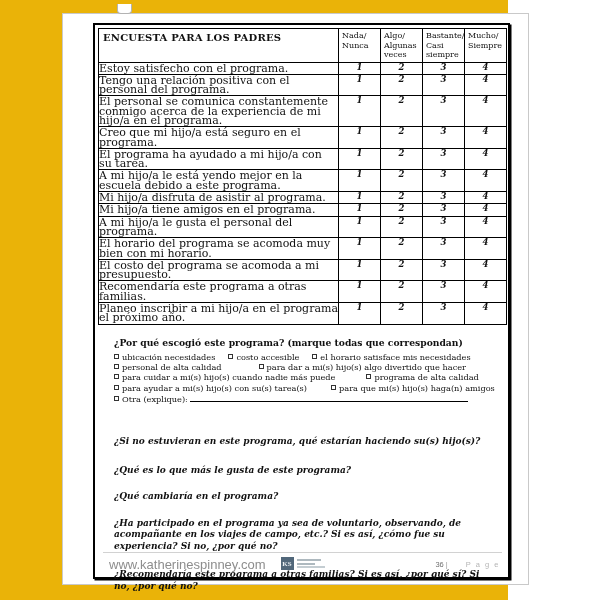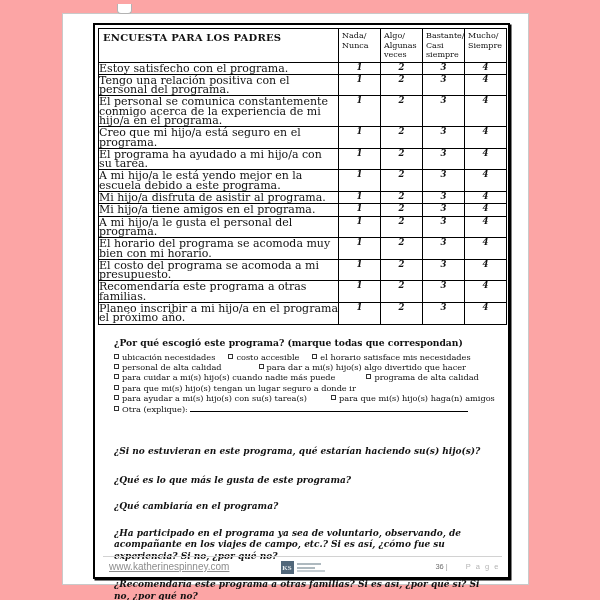"ENCUESTA PARA LOS PADRES" .viewport { background: #fca5a5 -> #eab308; width: 600px -> 508px }
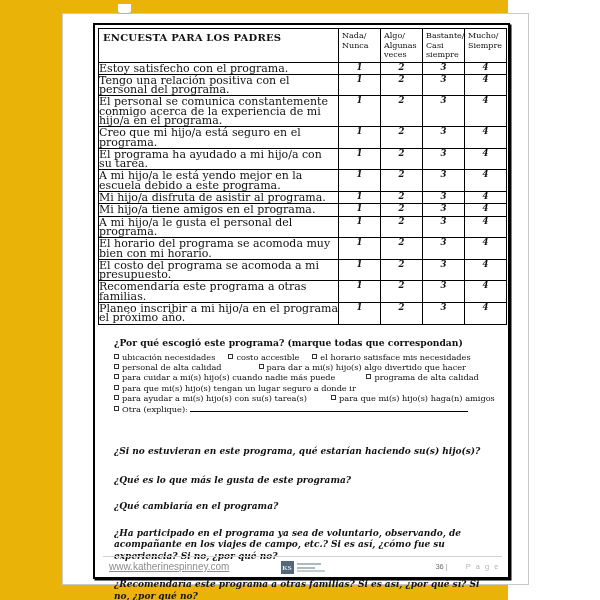"para que mi(s) hijo(s) tengan" div.cb-line { html: <div> <span> <span></span> <span>para que mi(s) hijo(s) tengan un lugar seguro a donde ir</span> </span> </div> -> none }
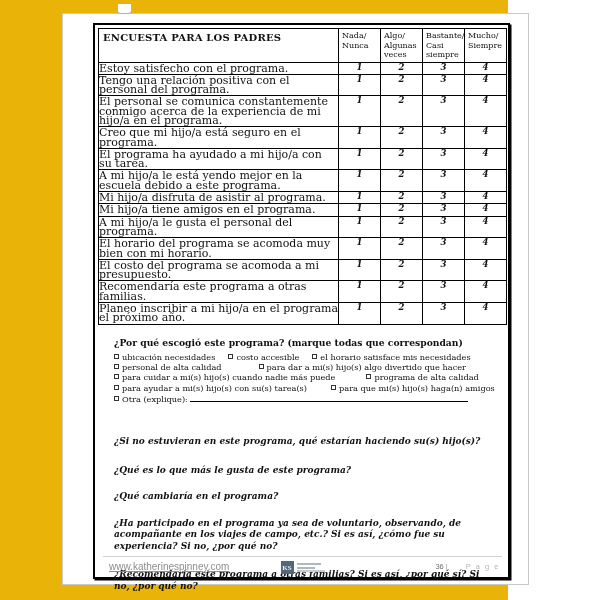"www.katherinespinney.com" .site { font-size: 10px -> 13px; text-decoration: underline -> none }
